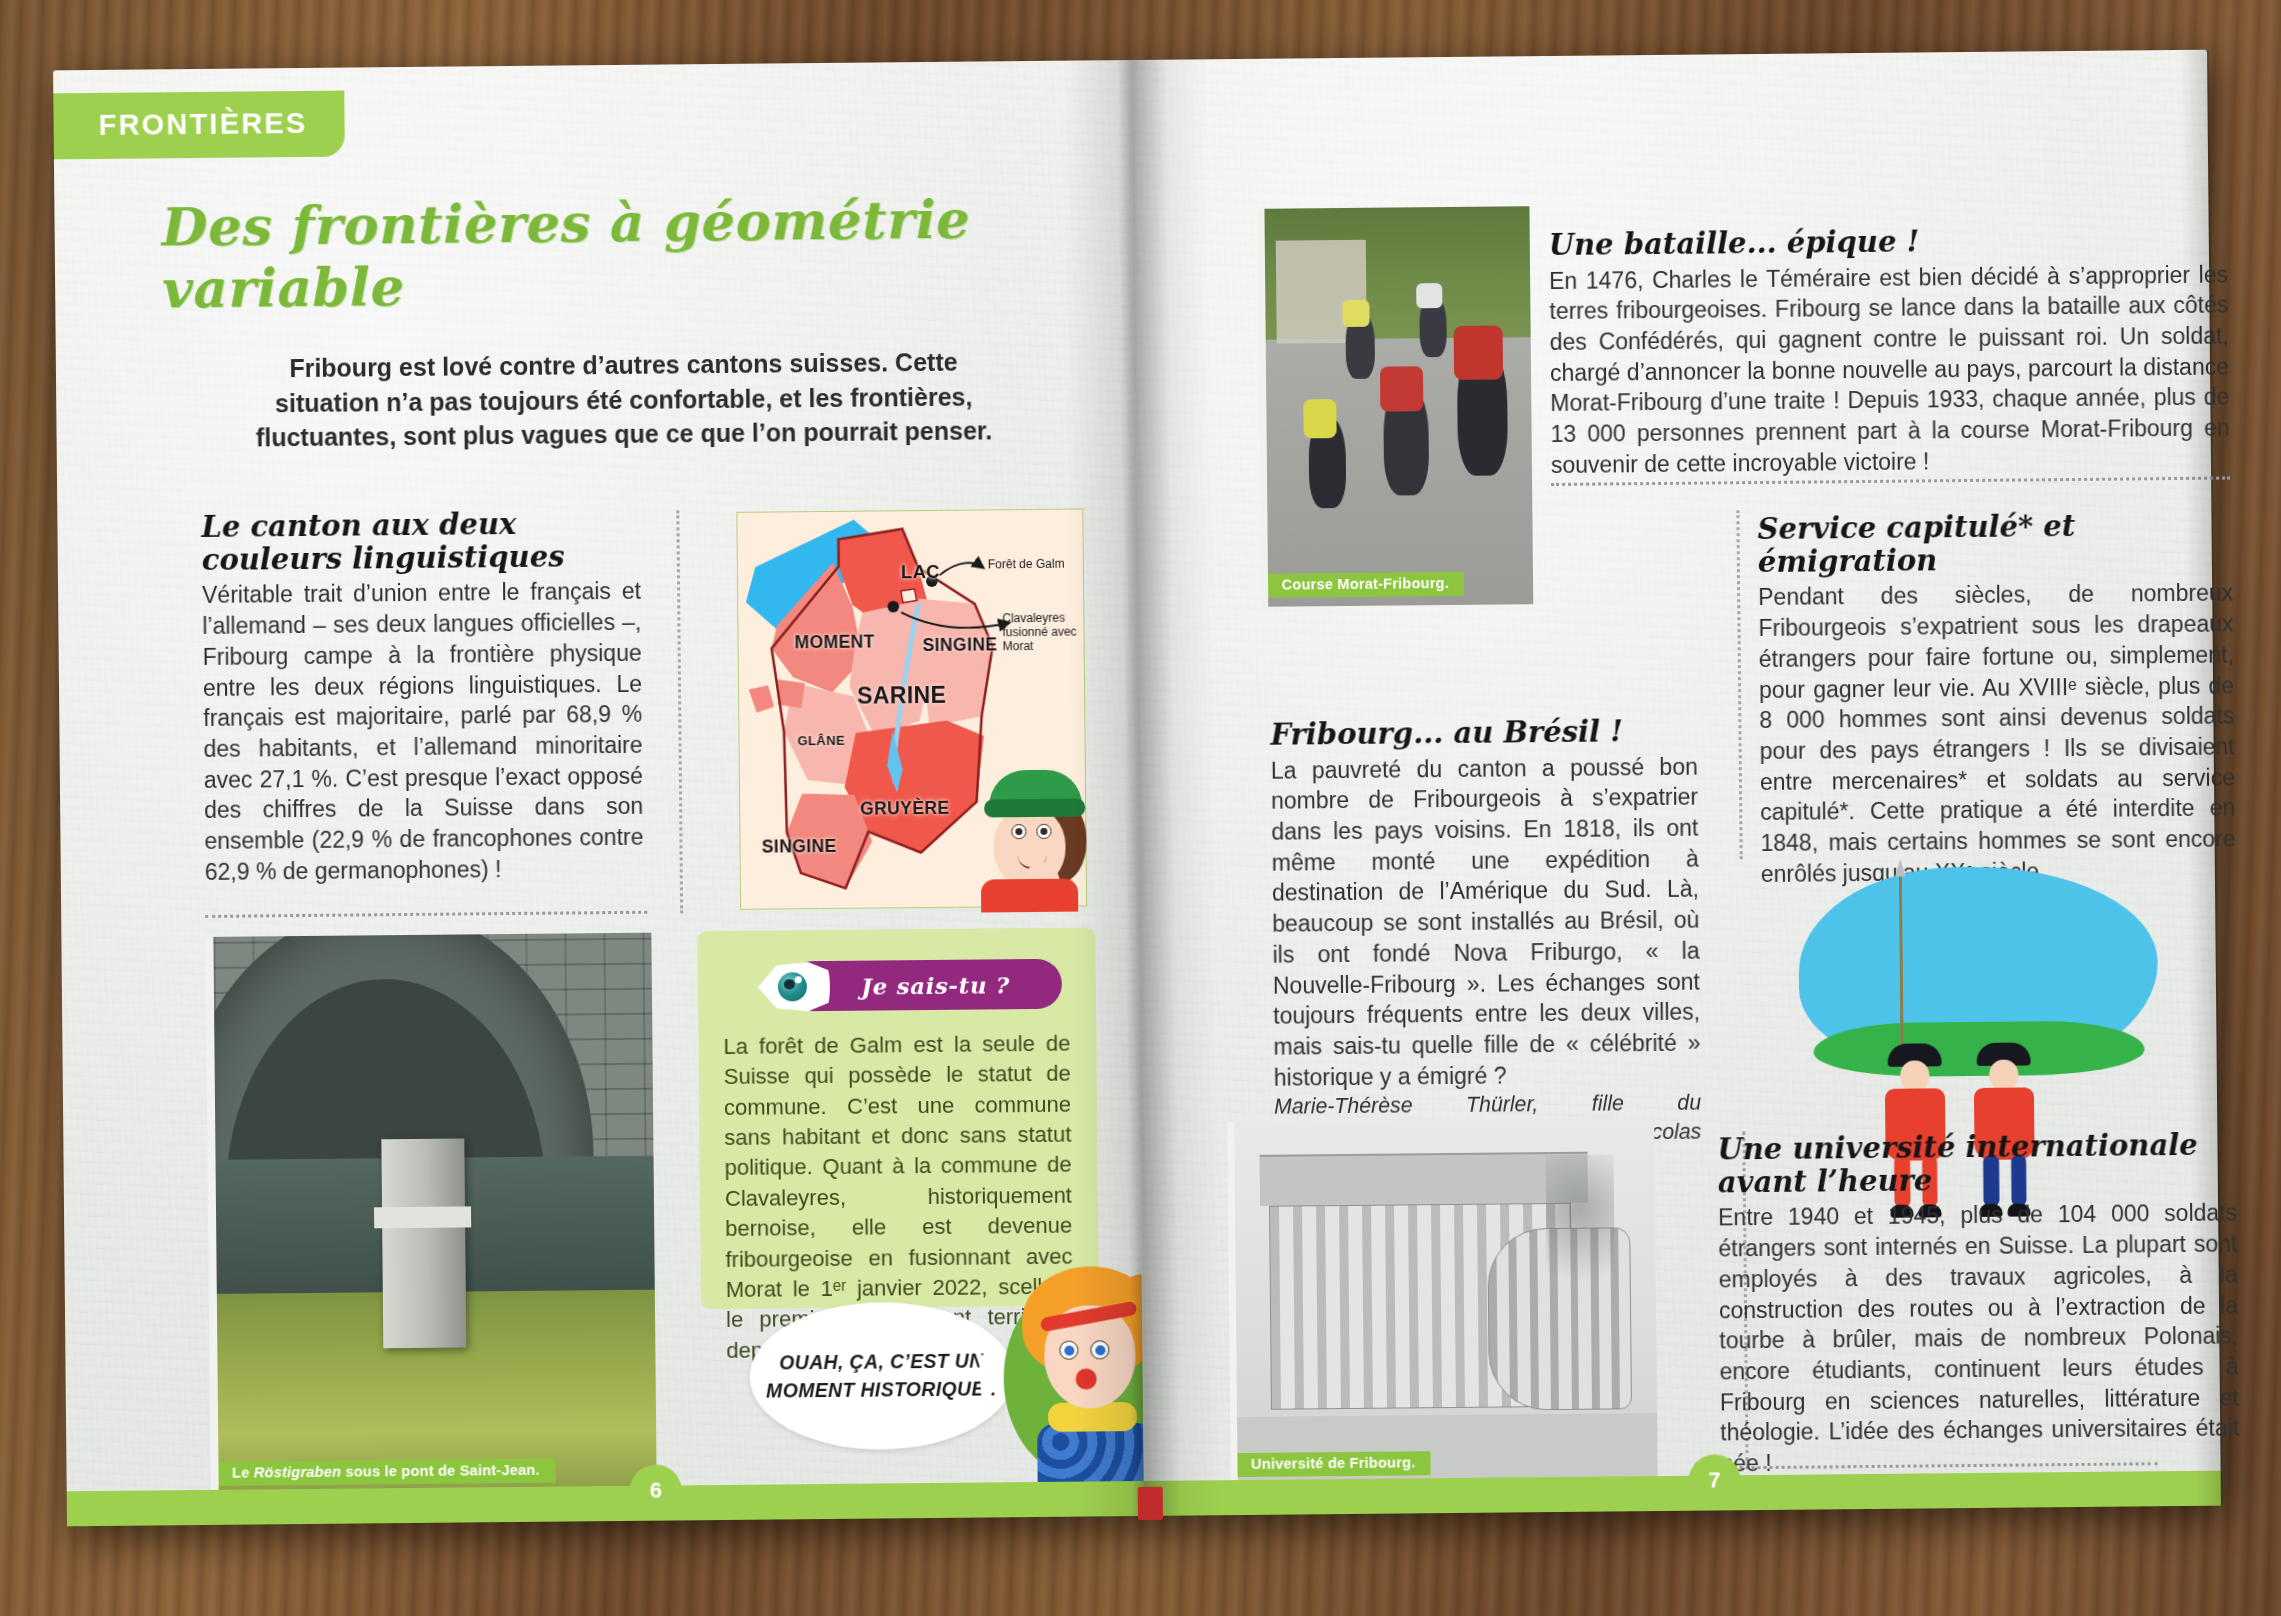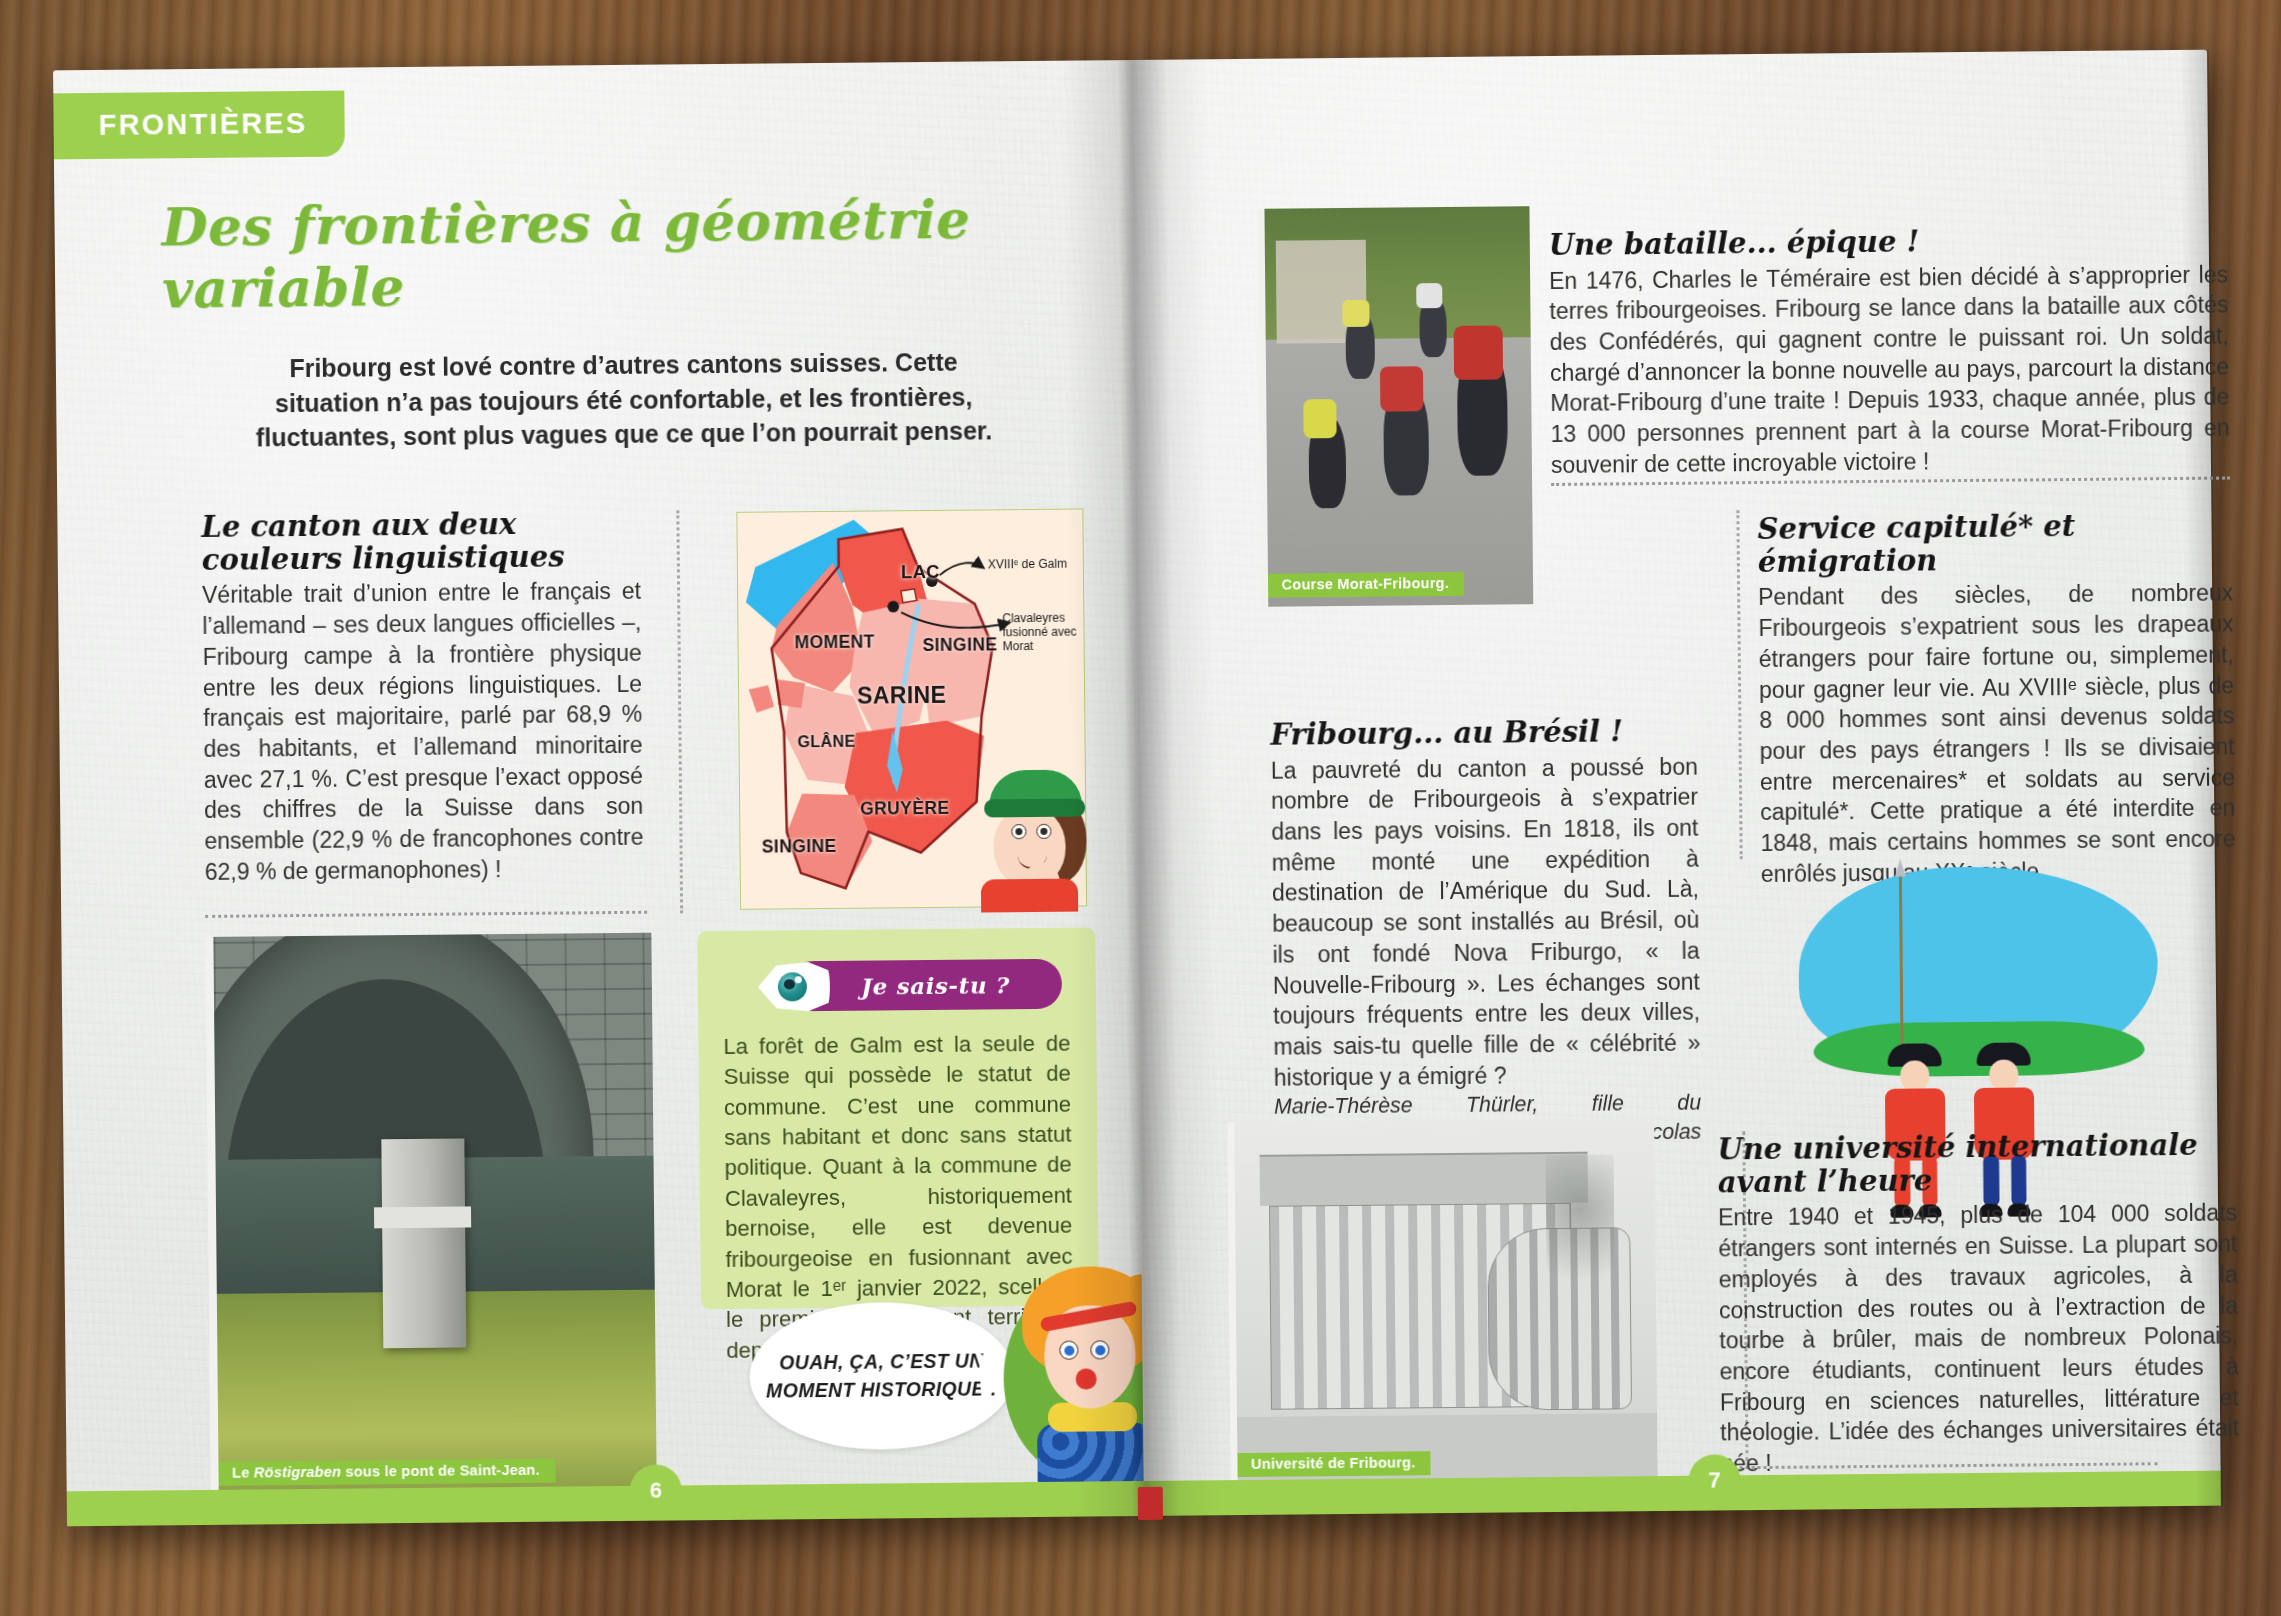"XVIIIᵉ de Galm" span.ann { text: XVIIIᵉ -> Forêt }
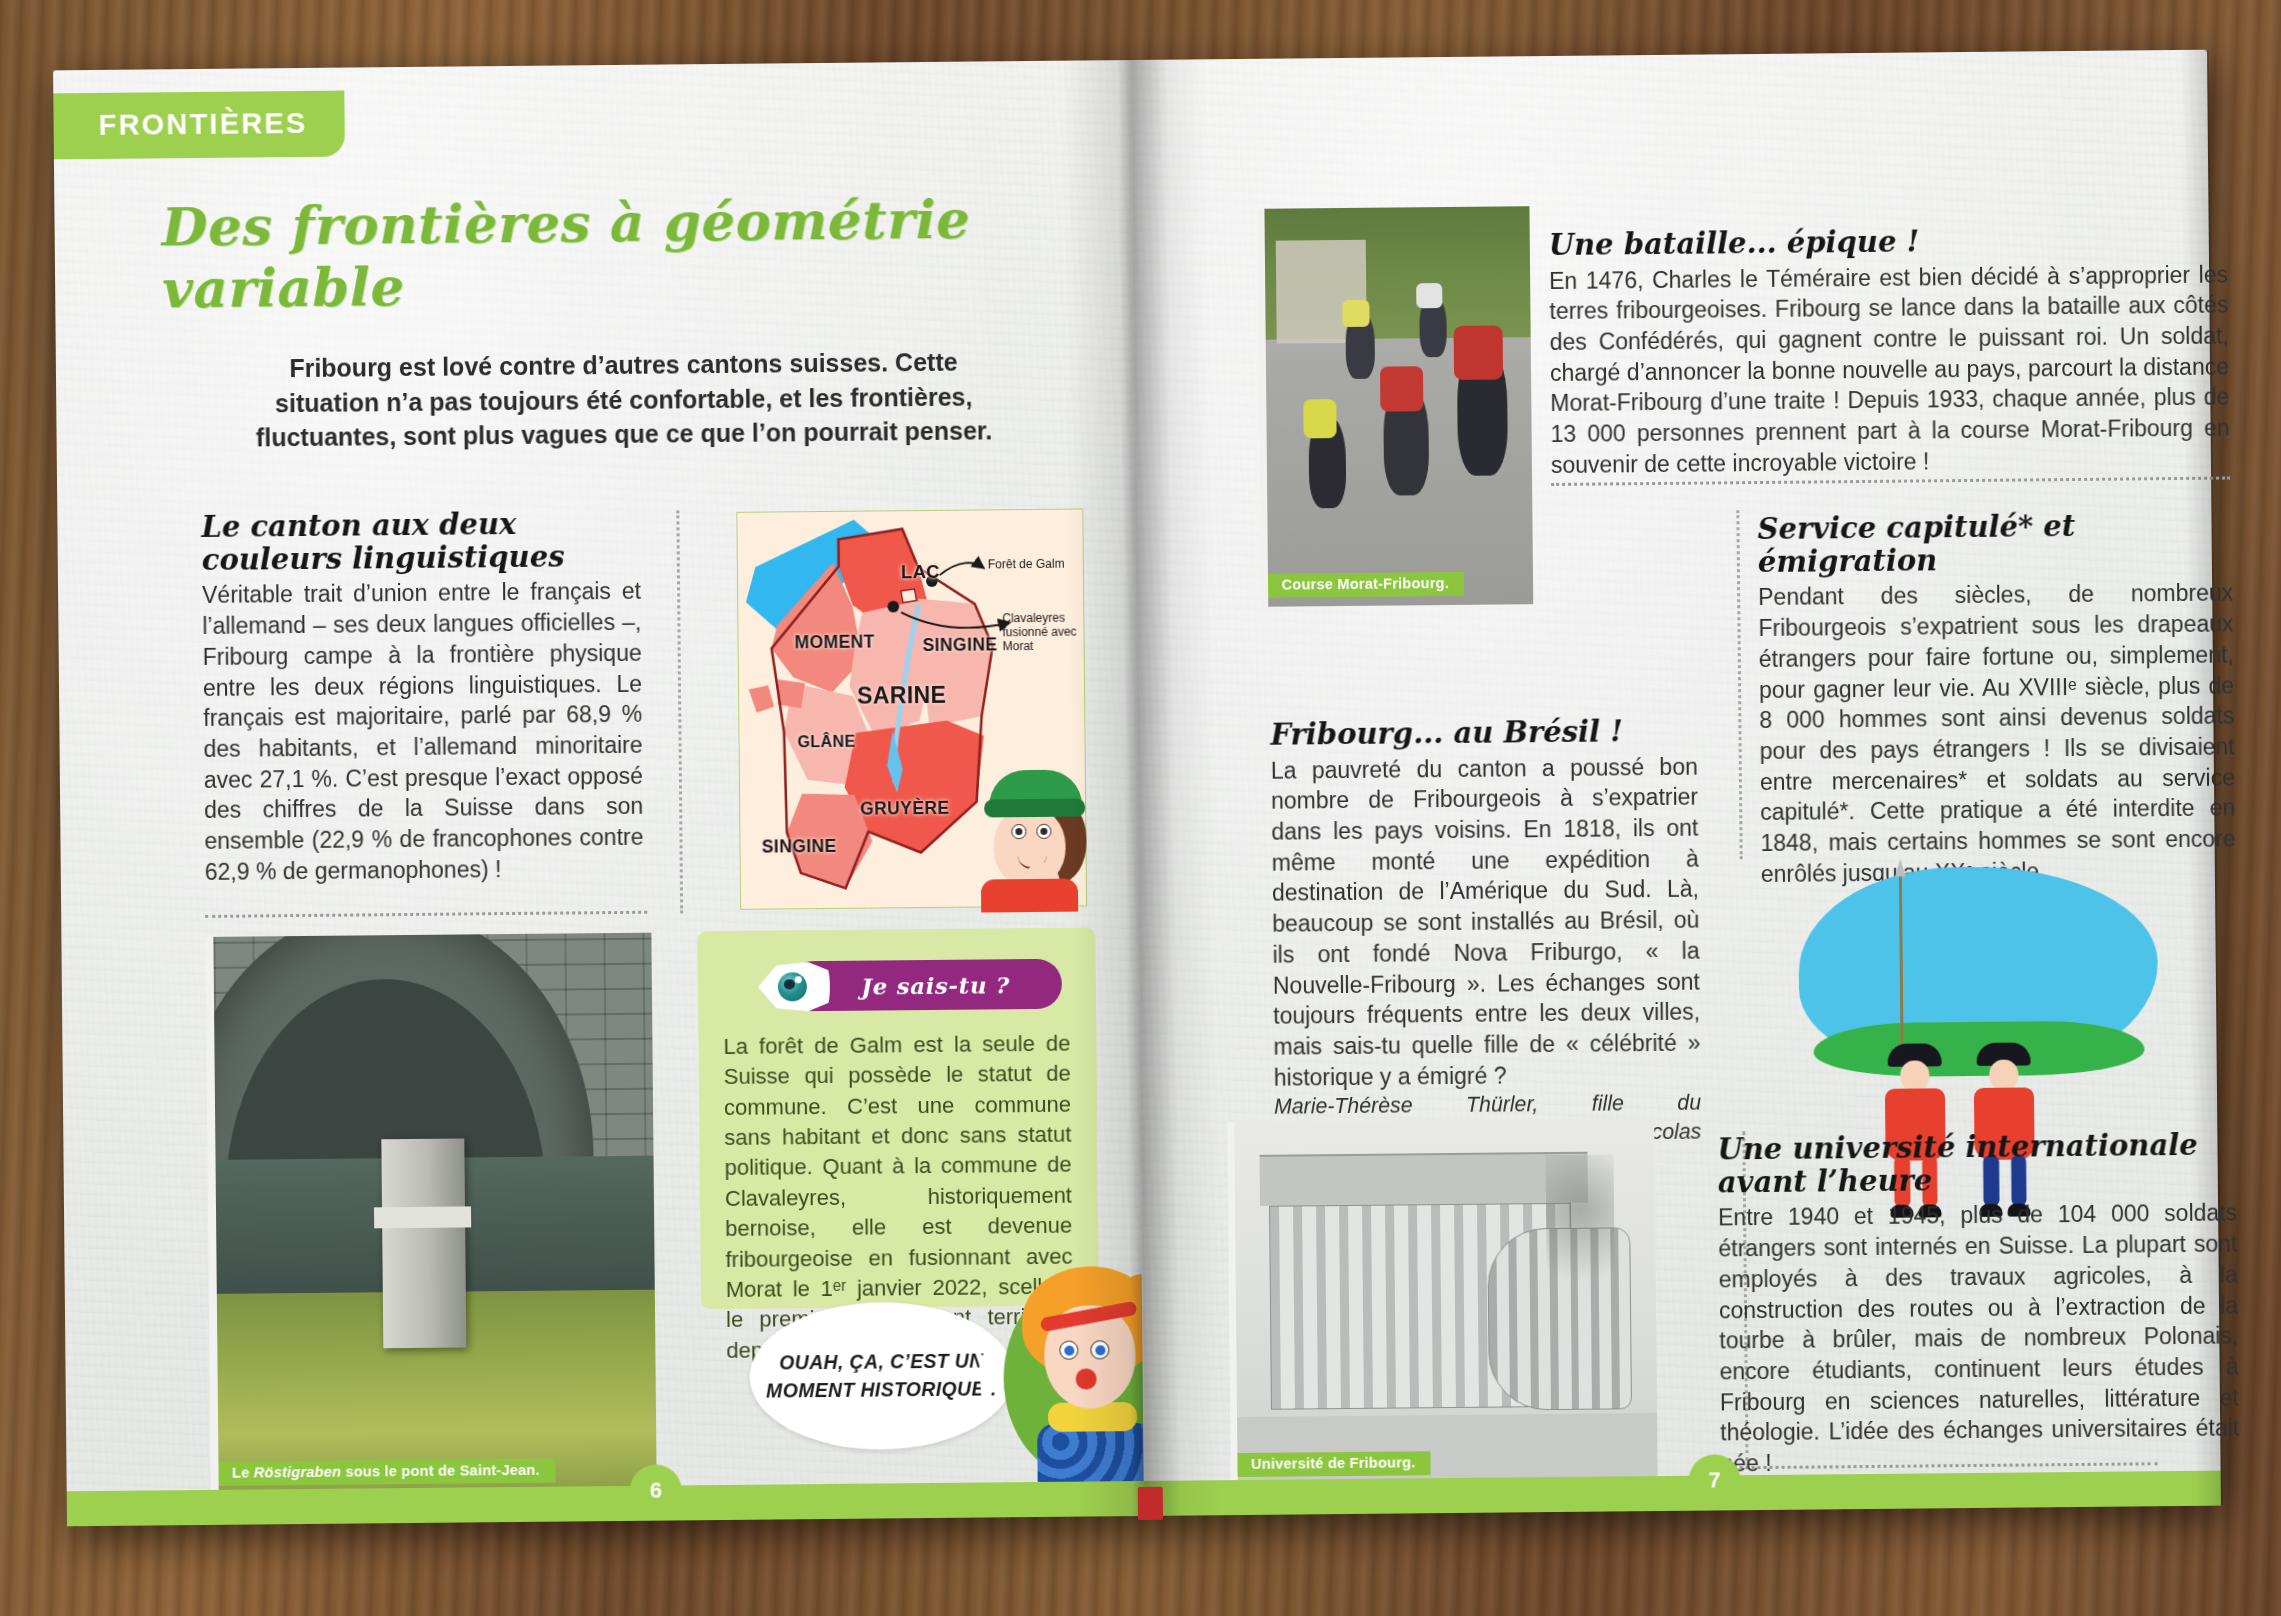"GLÂNE" span.dist { font-size: 16px -> 13px }
